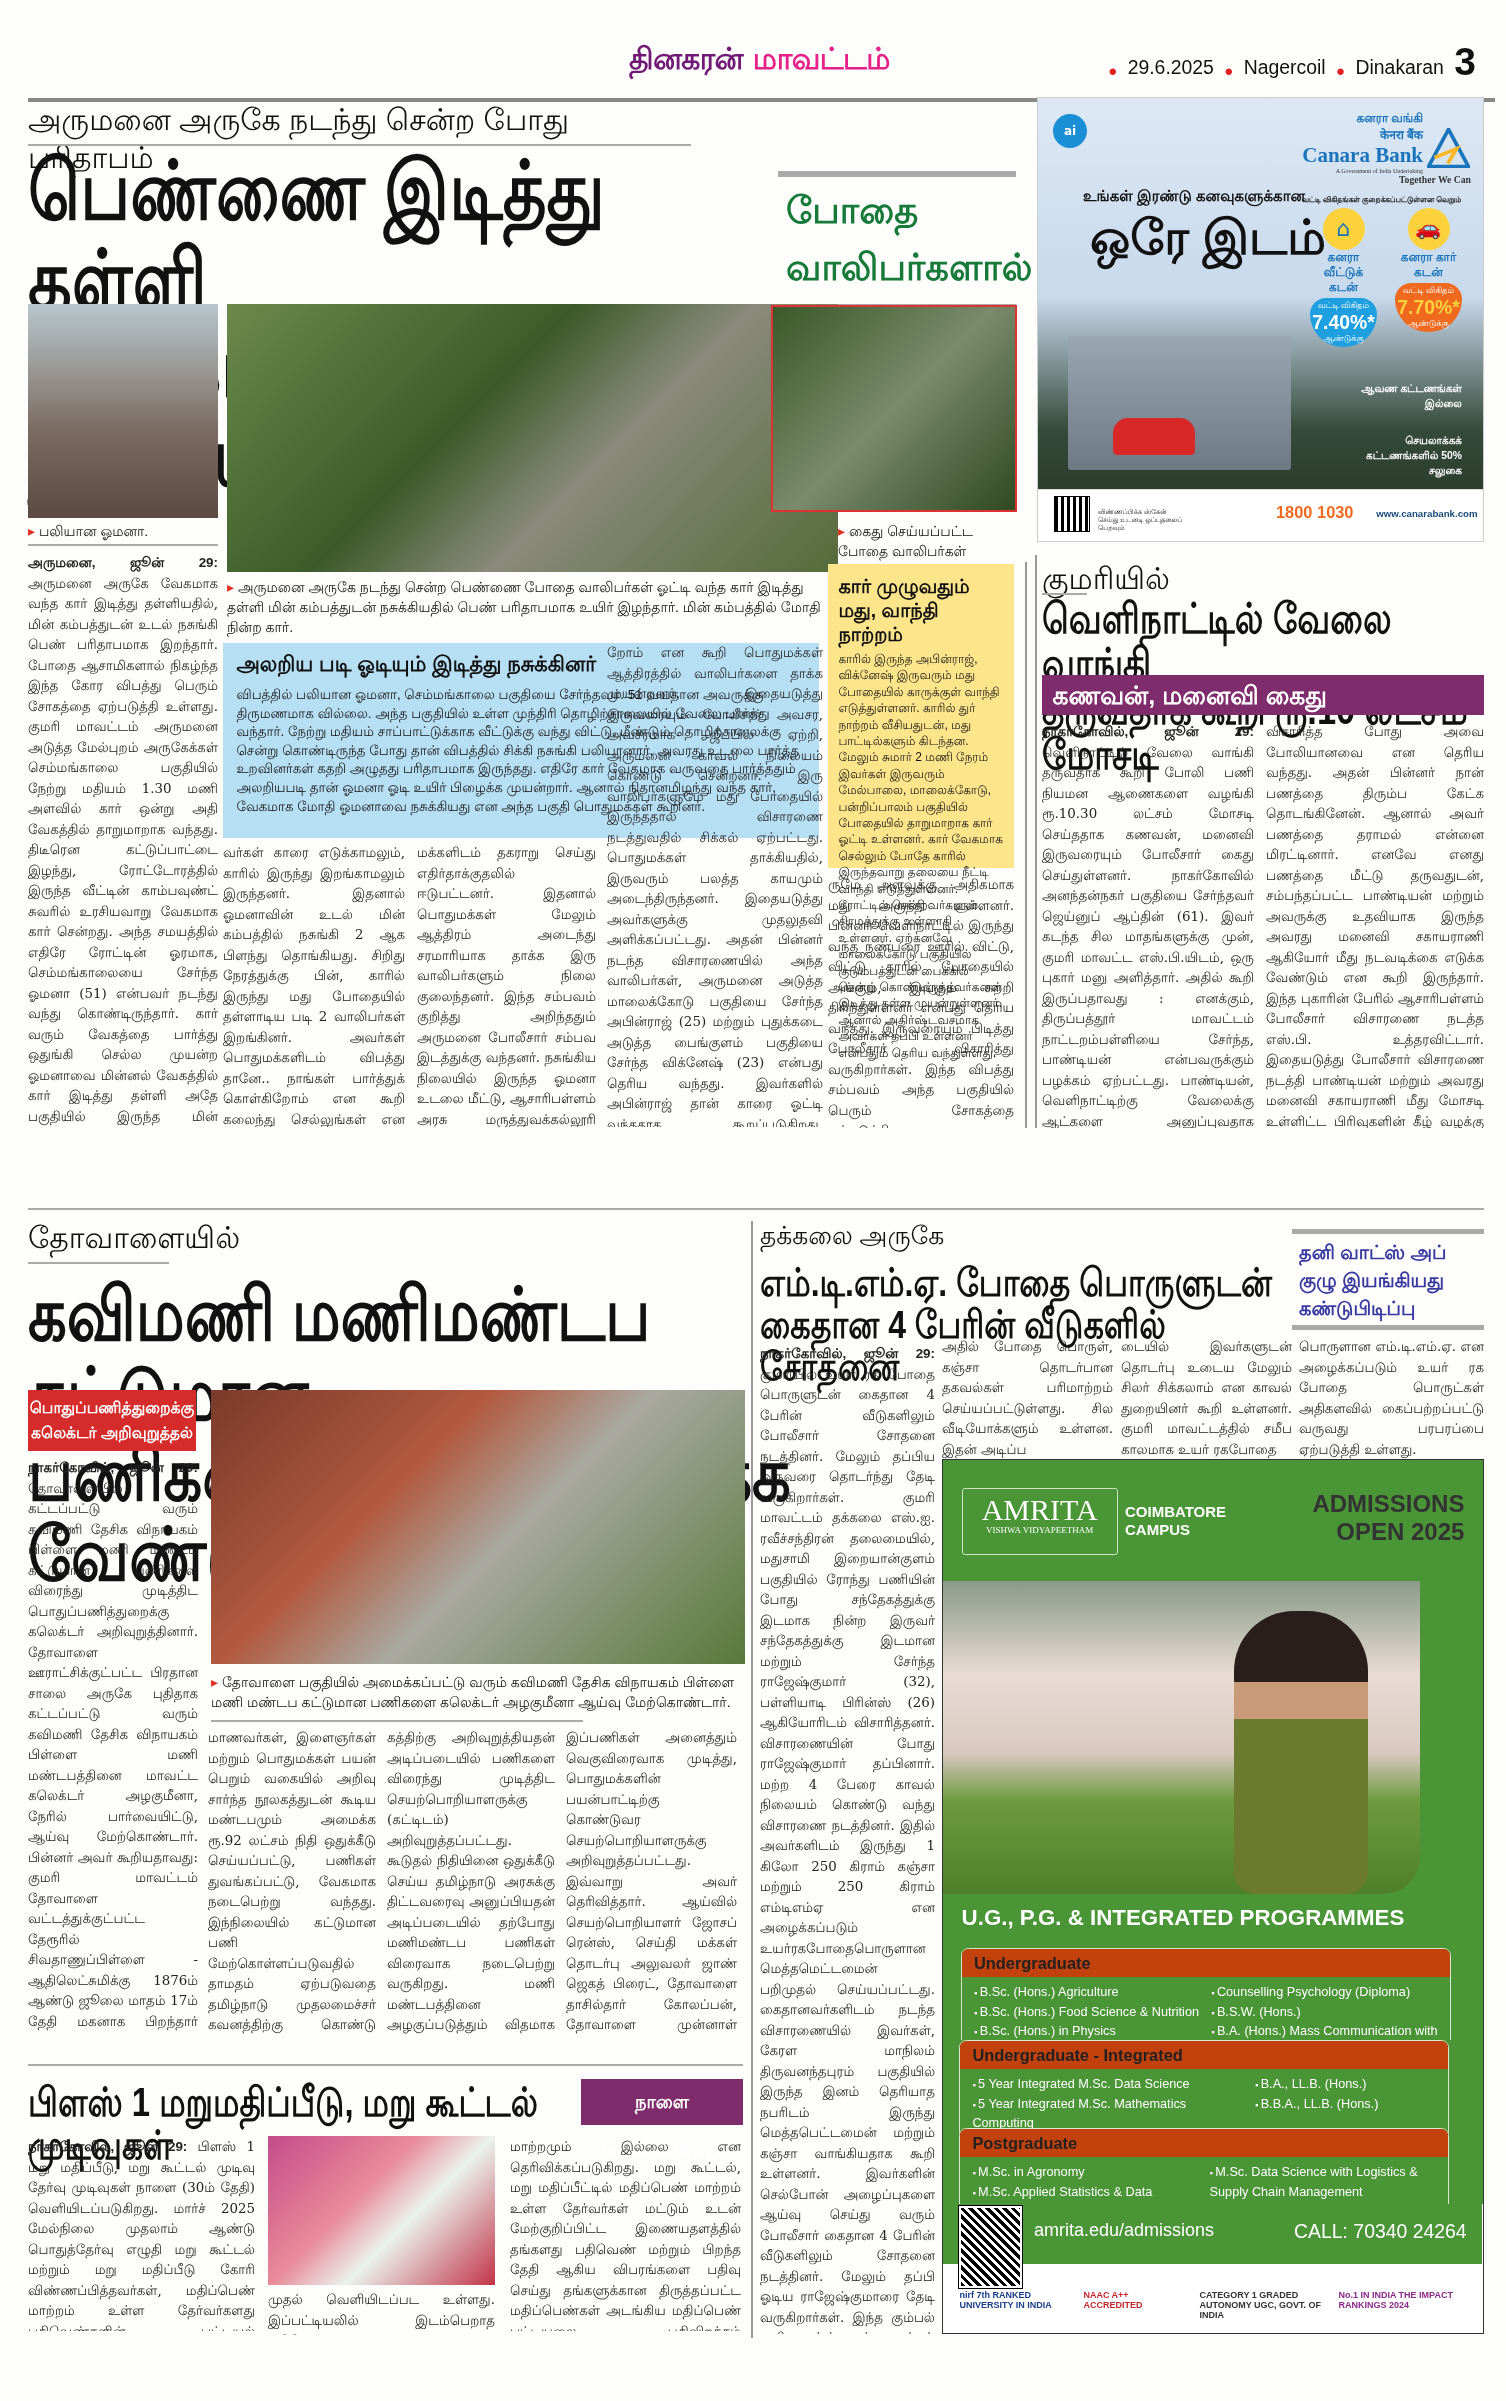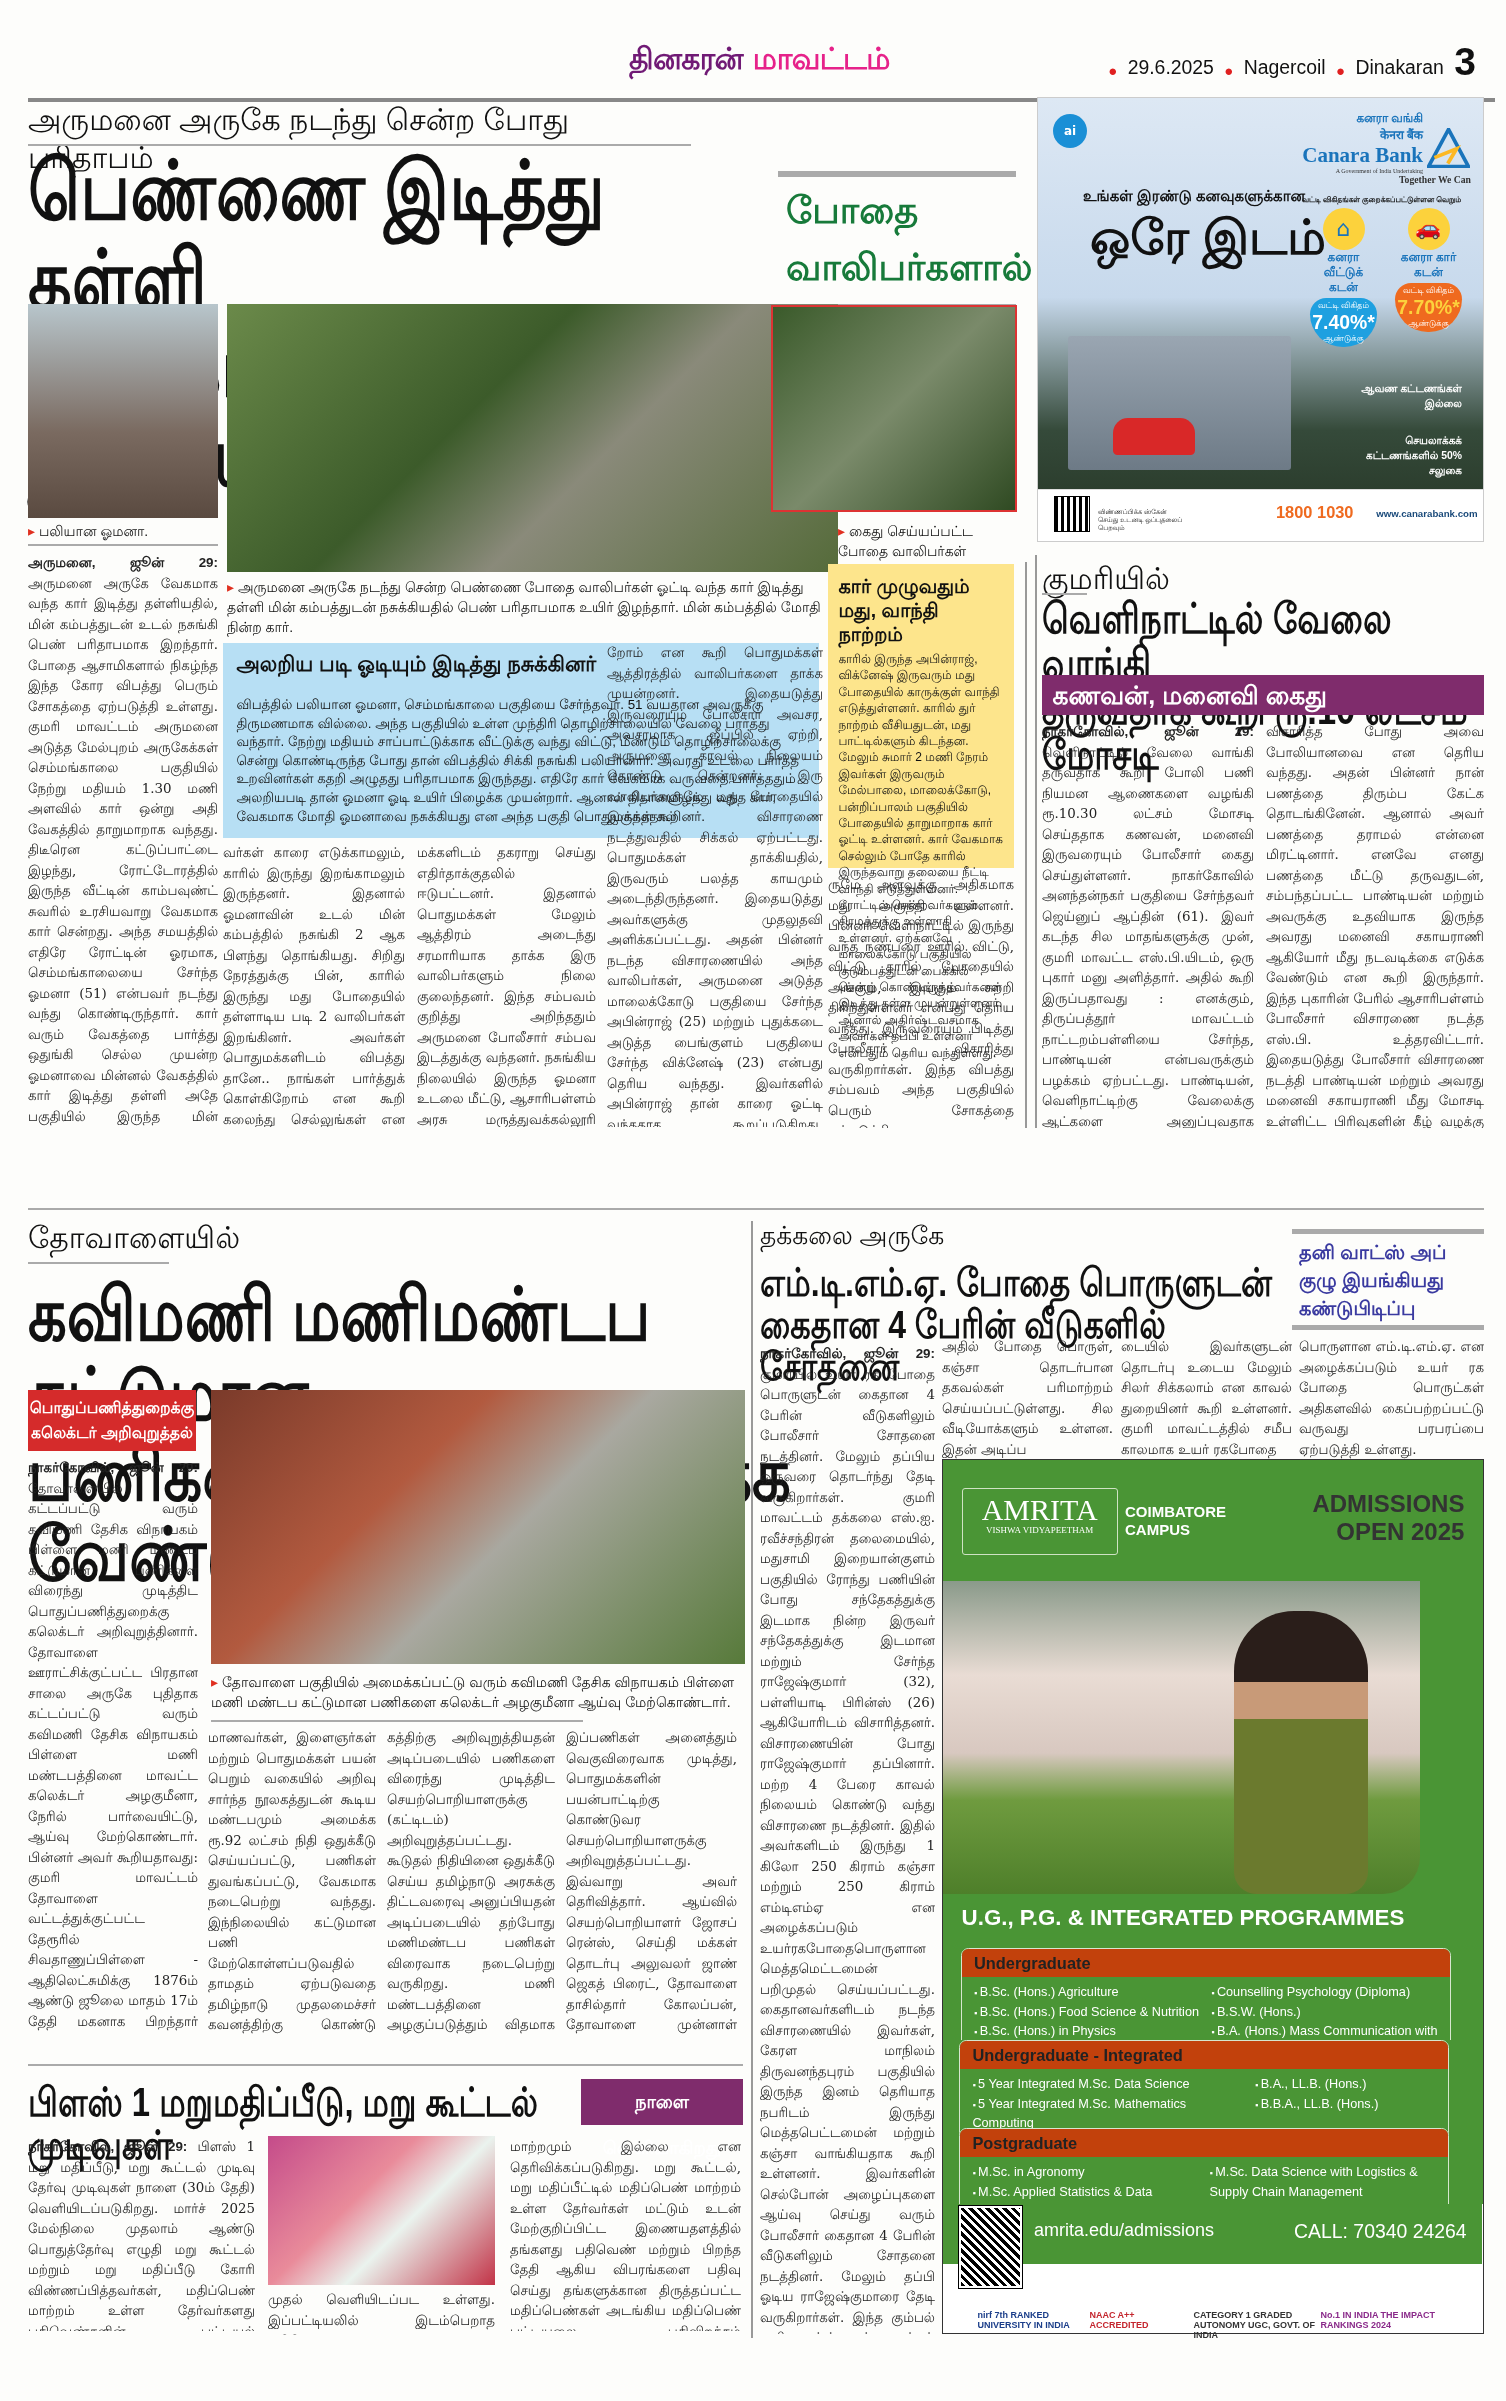"அலறிய படி ஓடியும் இடித்து நசுக்கினர்" div { margin-bottom: 17px -> 7px }
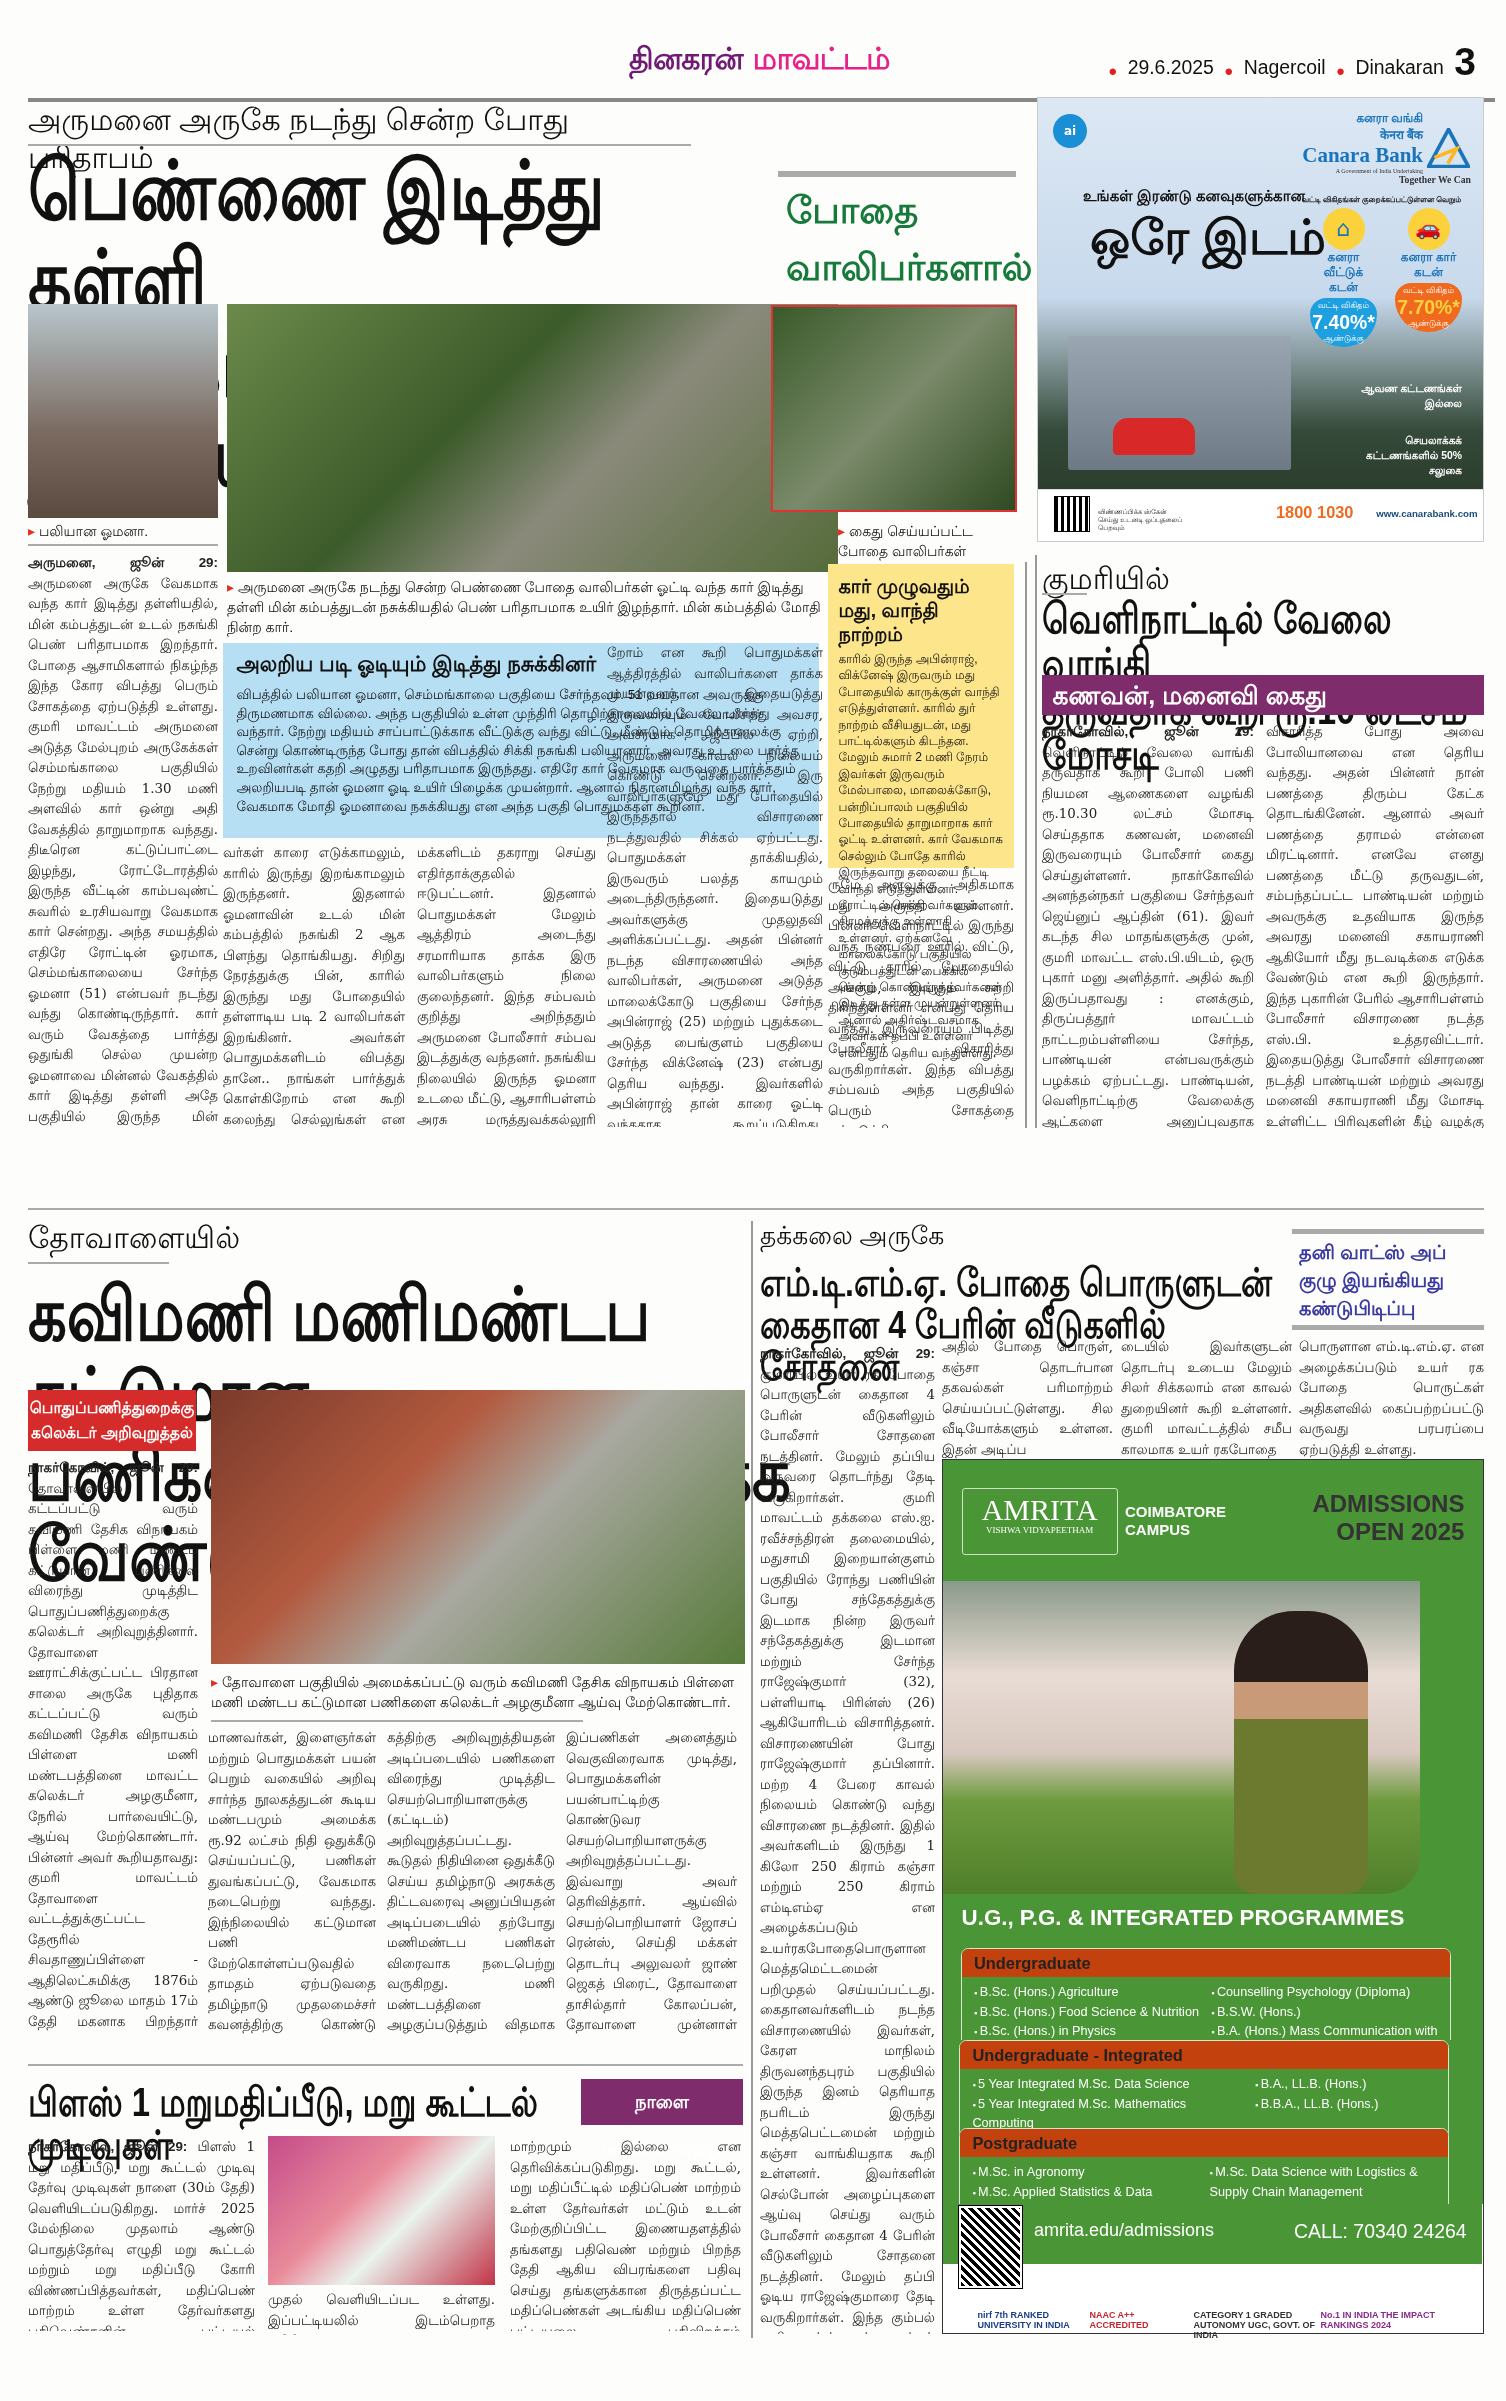"nirf 7th RANKED UNIVERSITY IN" div.abs { justify-content: center -> space-between; top: 106px -> 86px }
